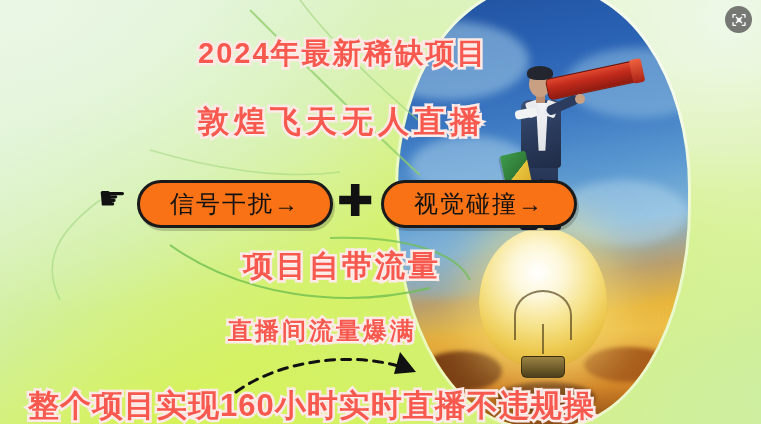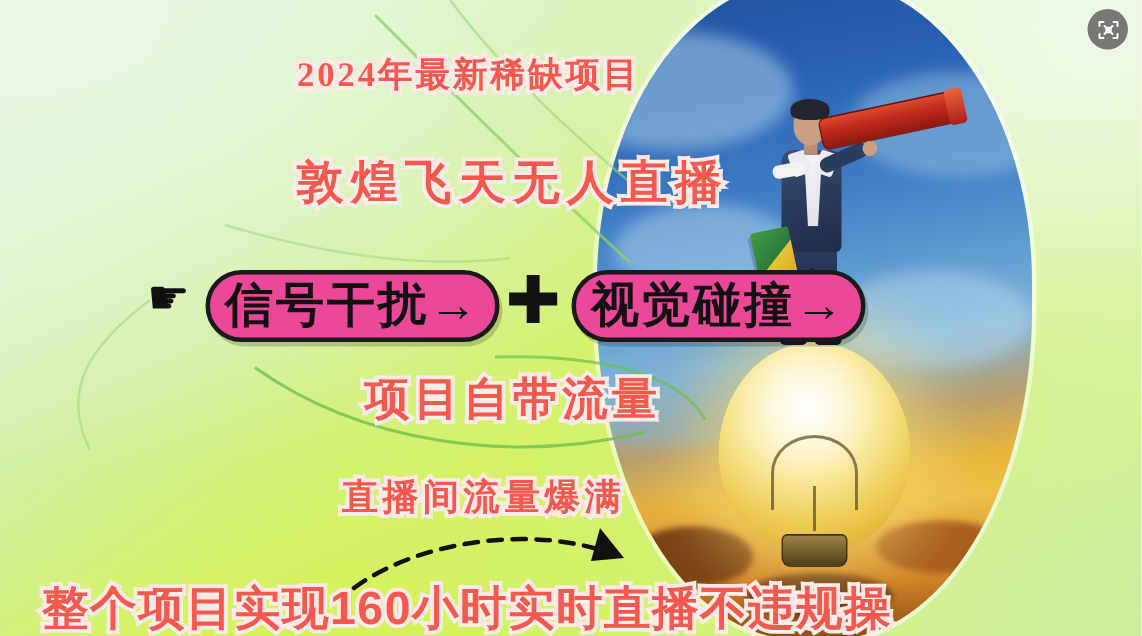"2024年最新稀缺项目" #line1 { font-family: Liberation Serif, serif -> none; font-size: 23px -> 29px }
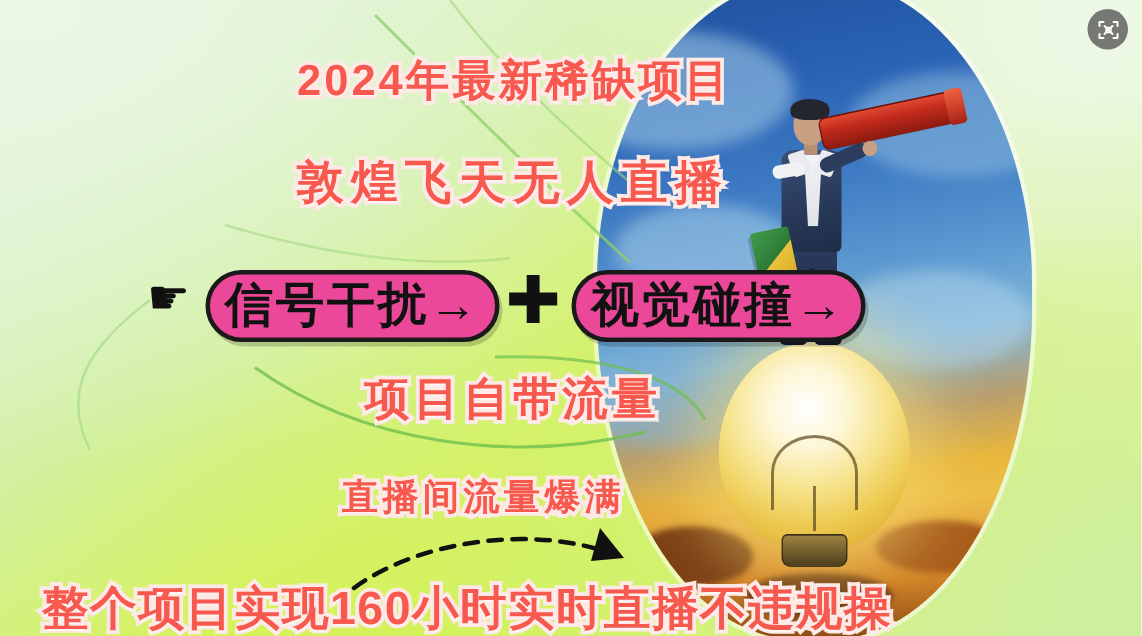"信号干扰→" .pill { background: #ec4899 -> #f97316; font-size: 32px -> 24px; font-weight: 700 -> 400 }
